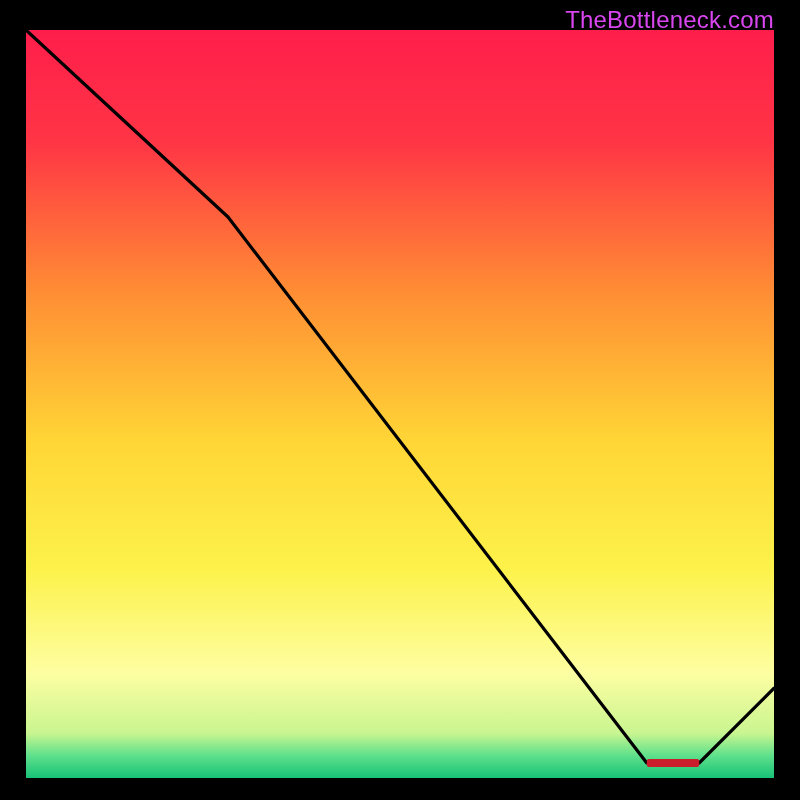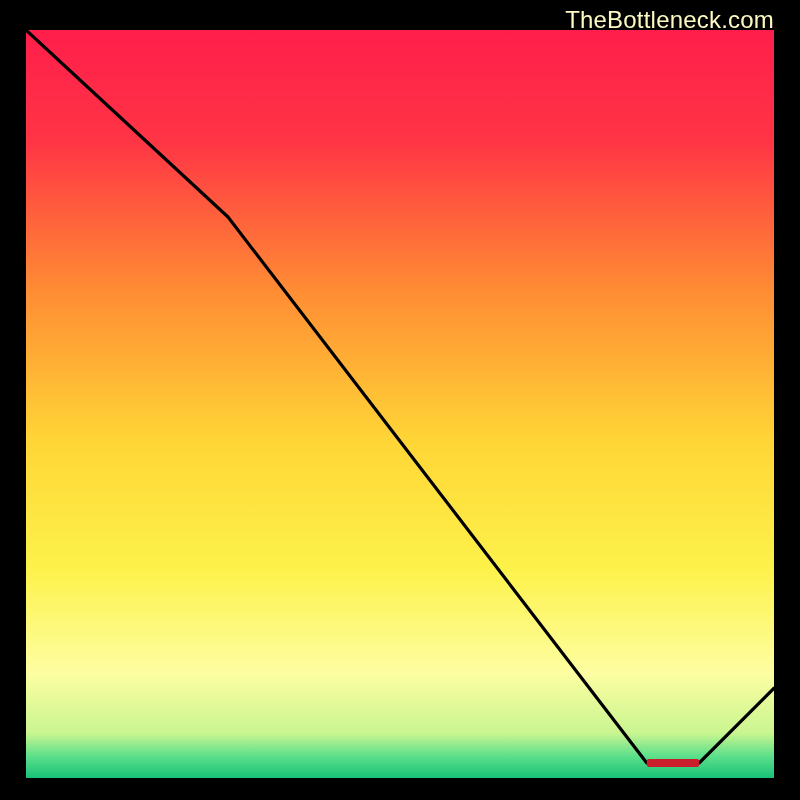"TheBottleneck.com" .watermark { color: #fef9c3 -> #d946ef }
